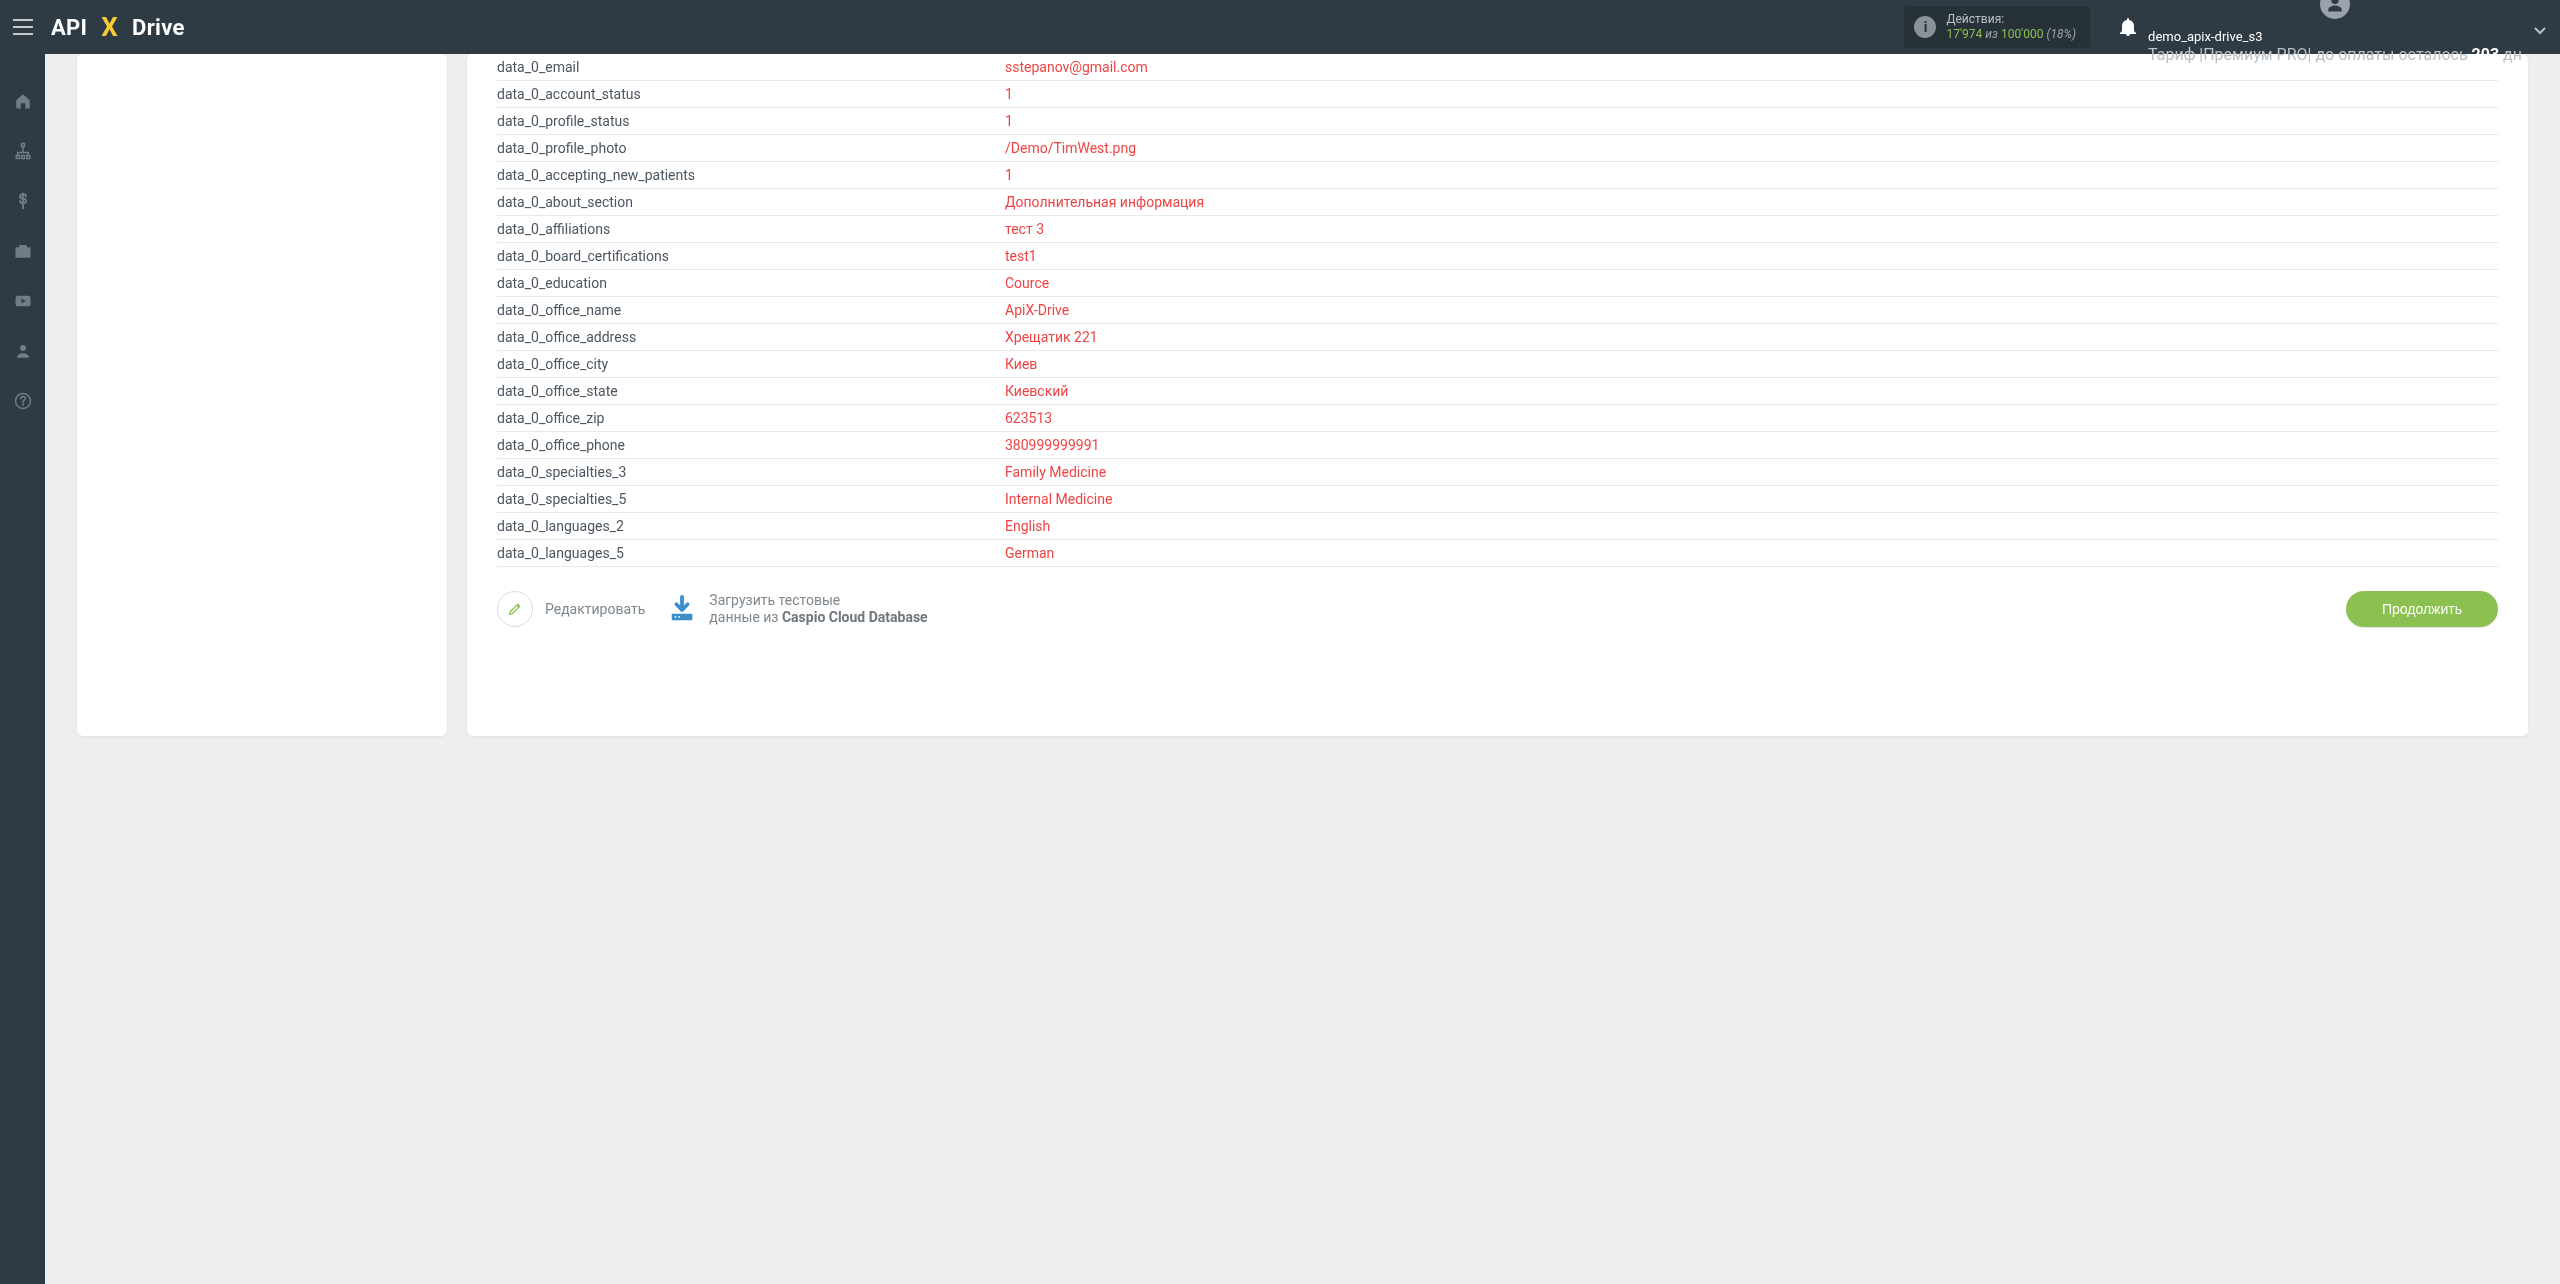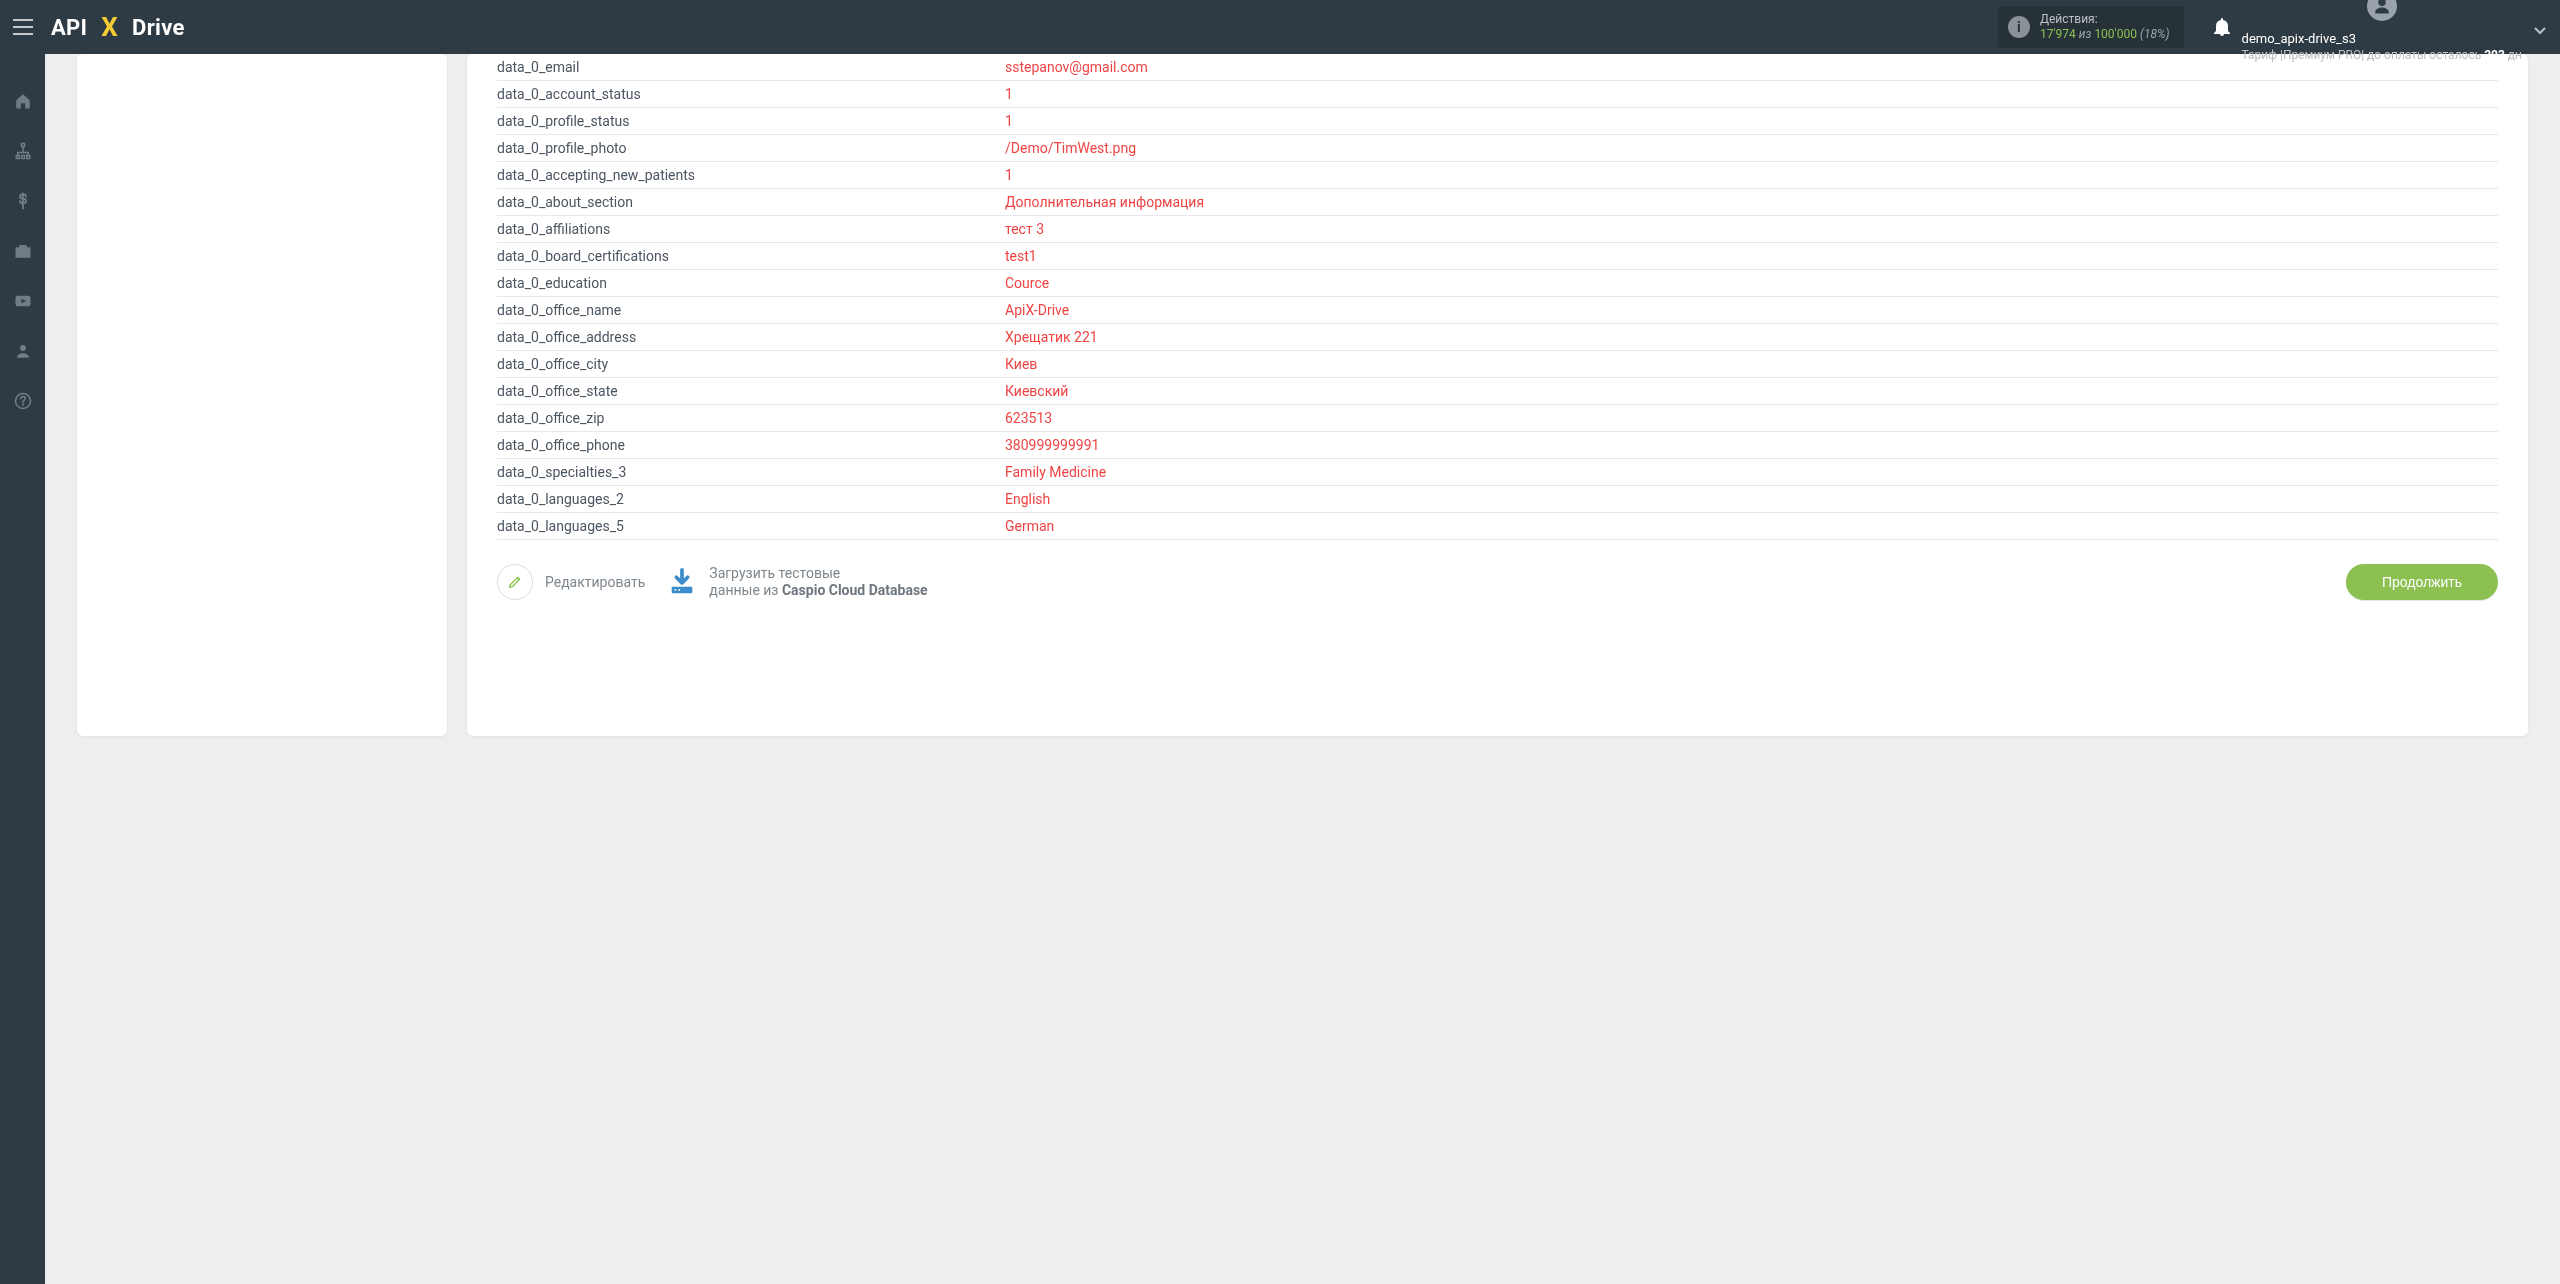"Тариф |Премиум PRO| до оплаты" .user-texts .tariff { font-size: 12px -> 16px }
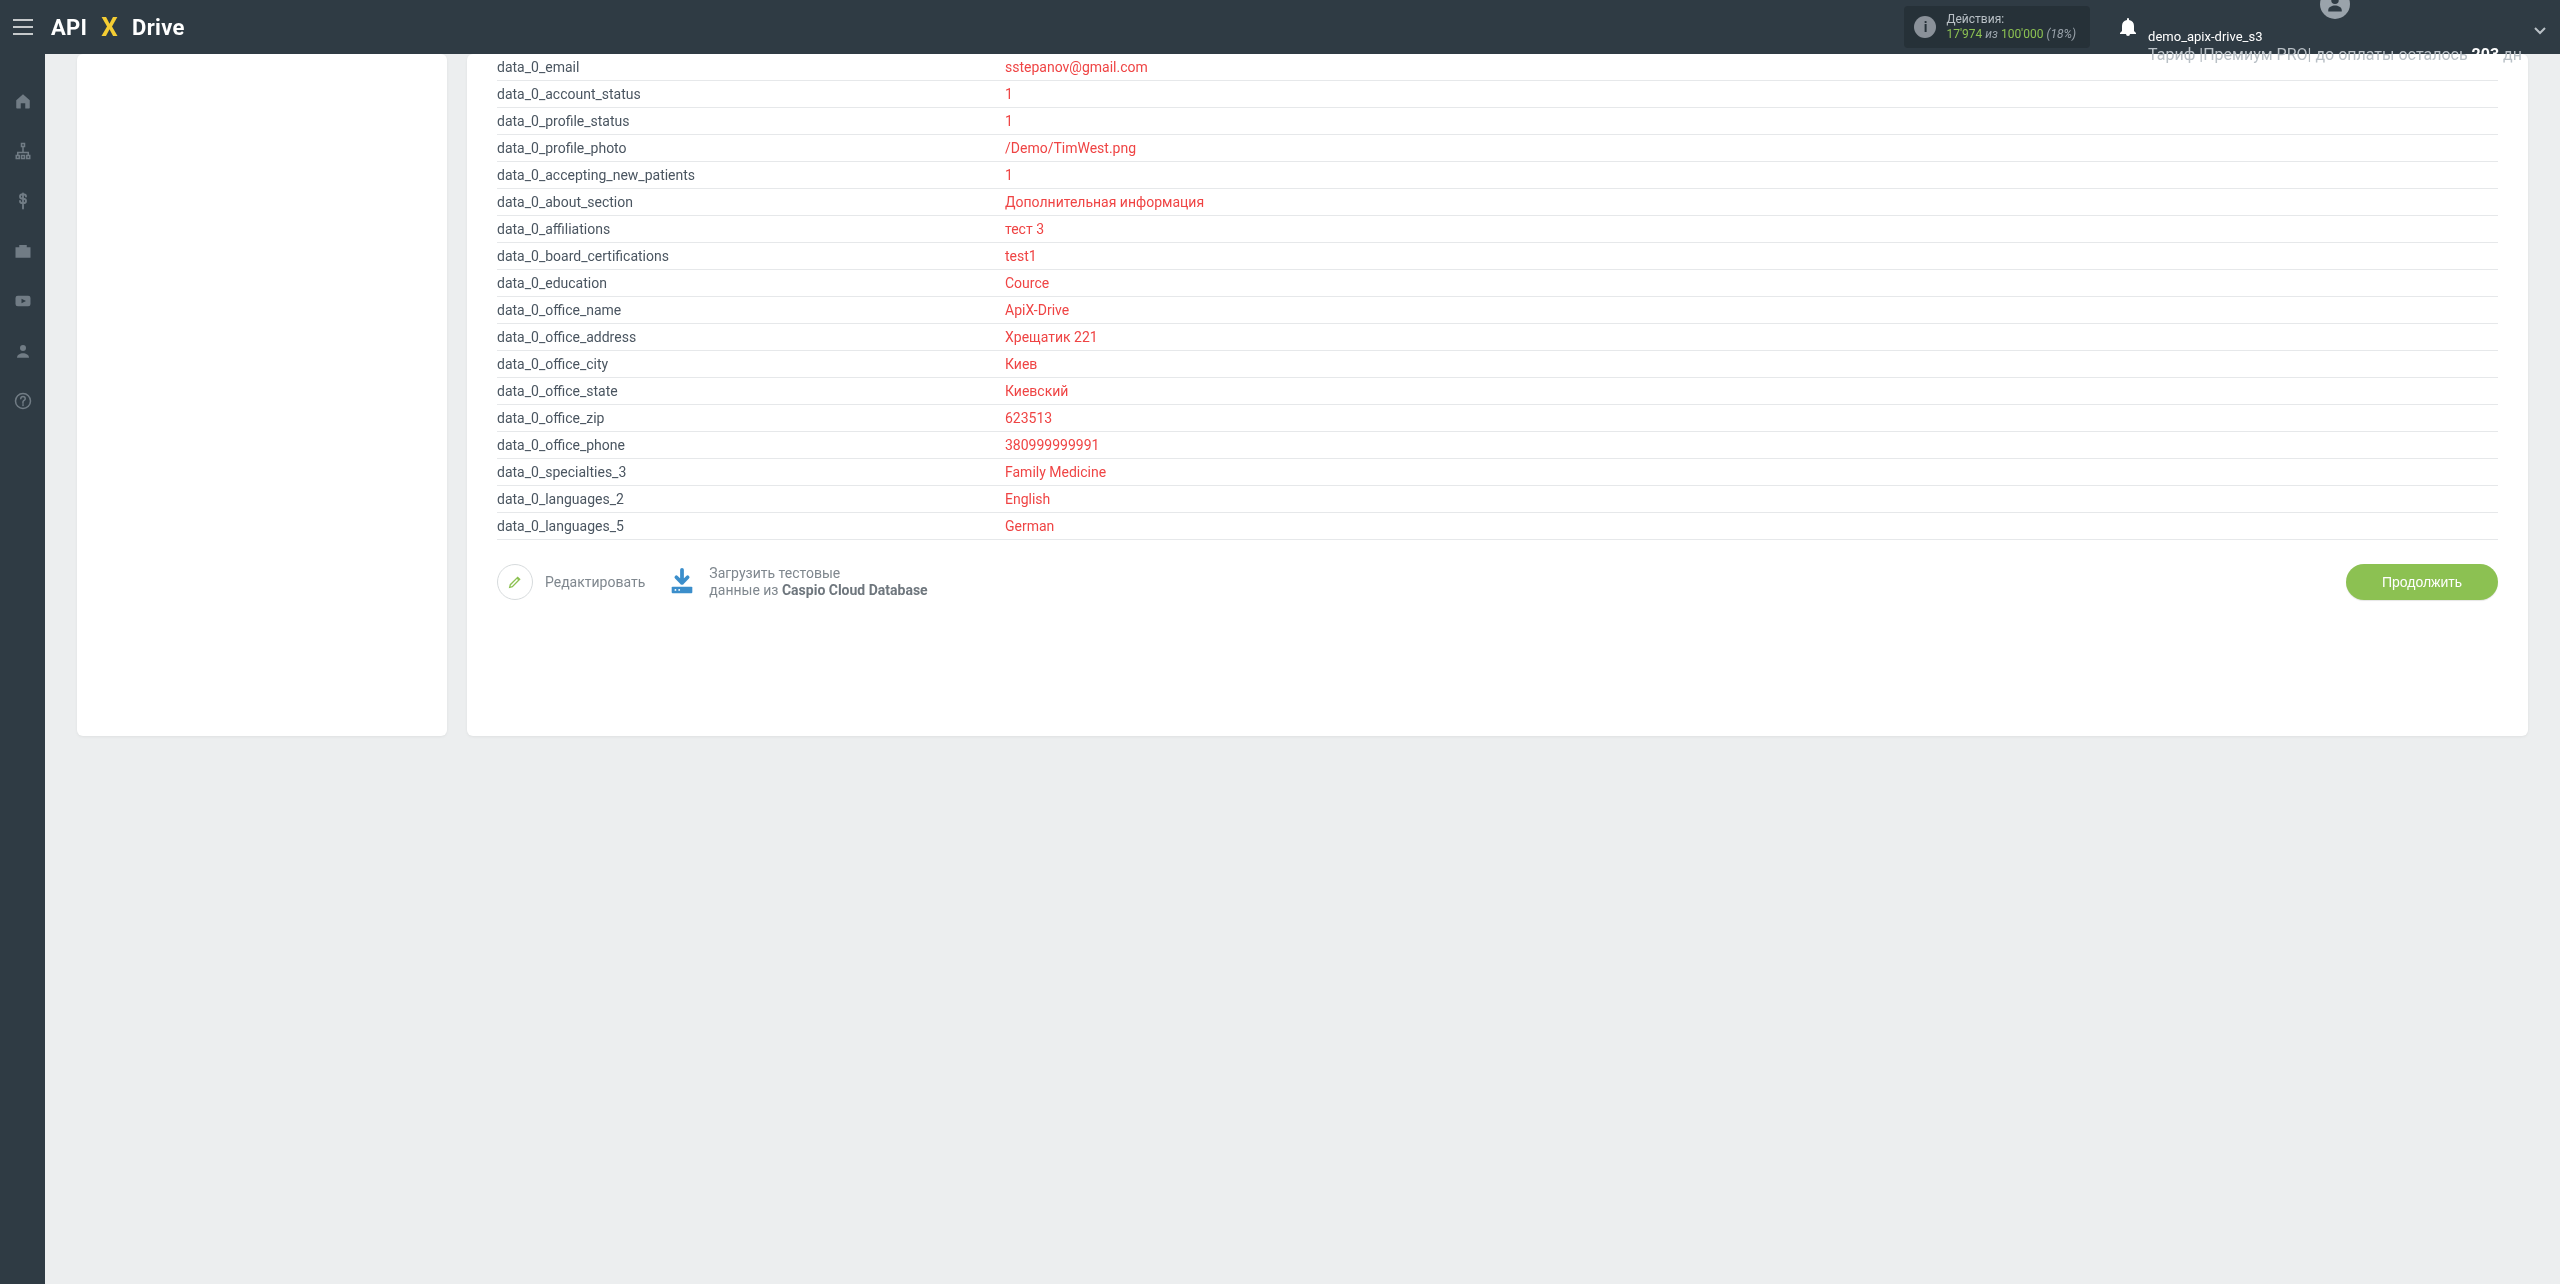"data_0_specialties_5" tr { html: none -> <tr> <td>data_0_specialties_5</td> <td>Internal Medicine</td> </tr> }
